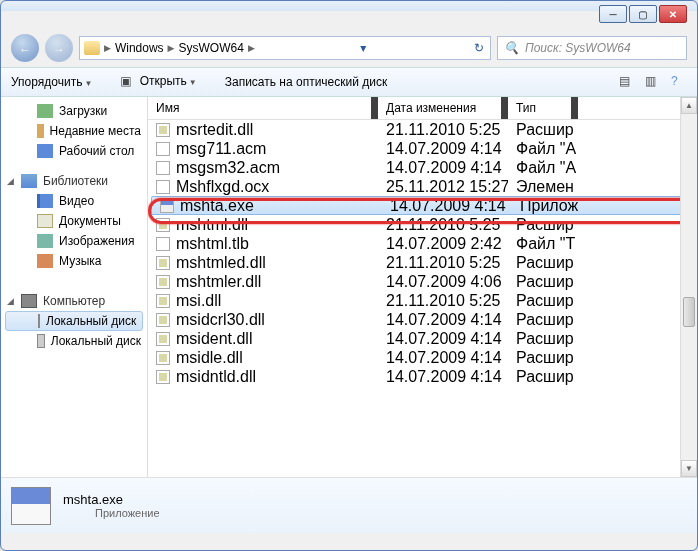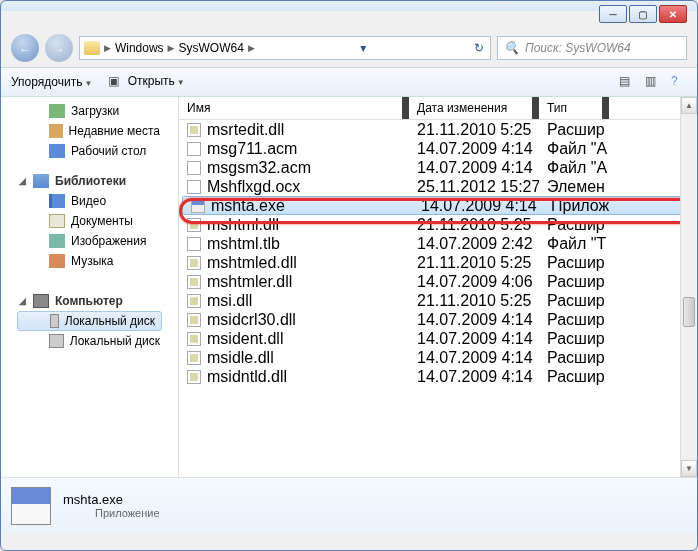"Упорядочить ▼" .toolbar { gap: 16px -> 28px }
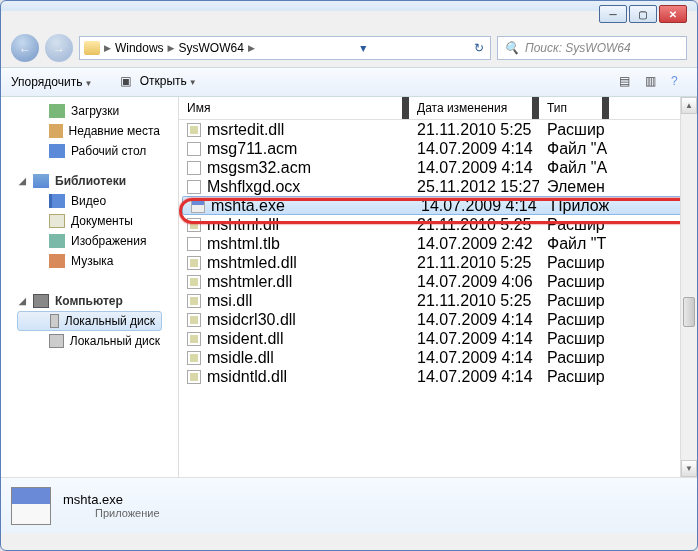"Записать на оптический диск" span { html: none -> <span><span>Записать на оптический диск</span></span> }
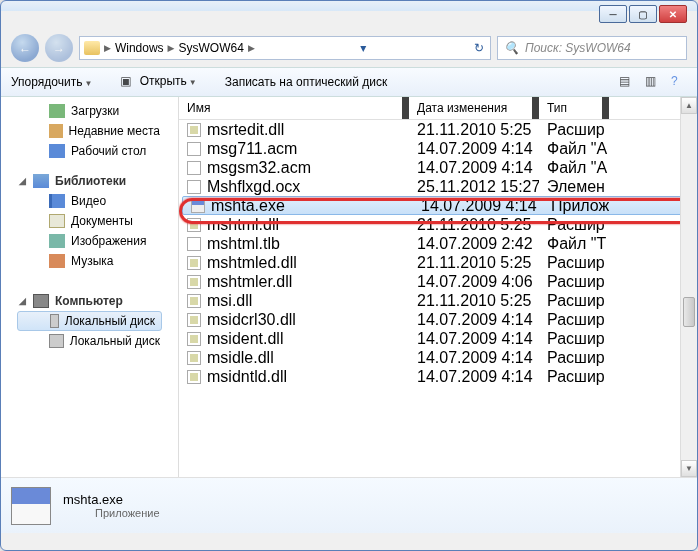"Загрузки" .sidebar { padding: 4px 12px -> 4px 0; width: 178px -> 147px }
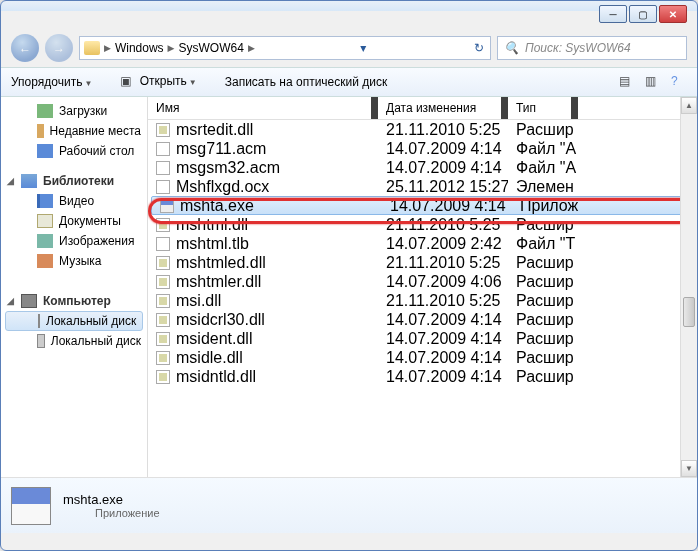"Библиотеки" .side-item.header { font-weight: bold -> normal }
